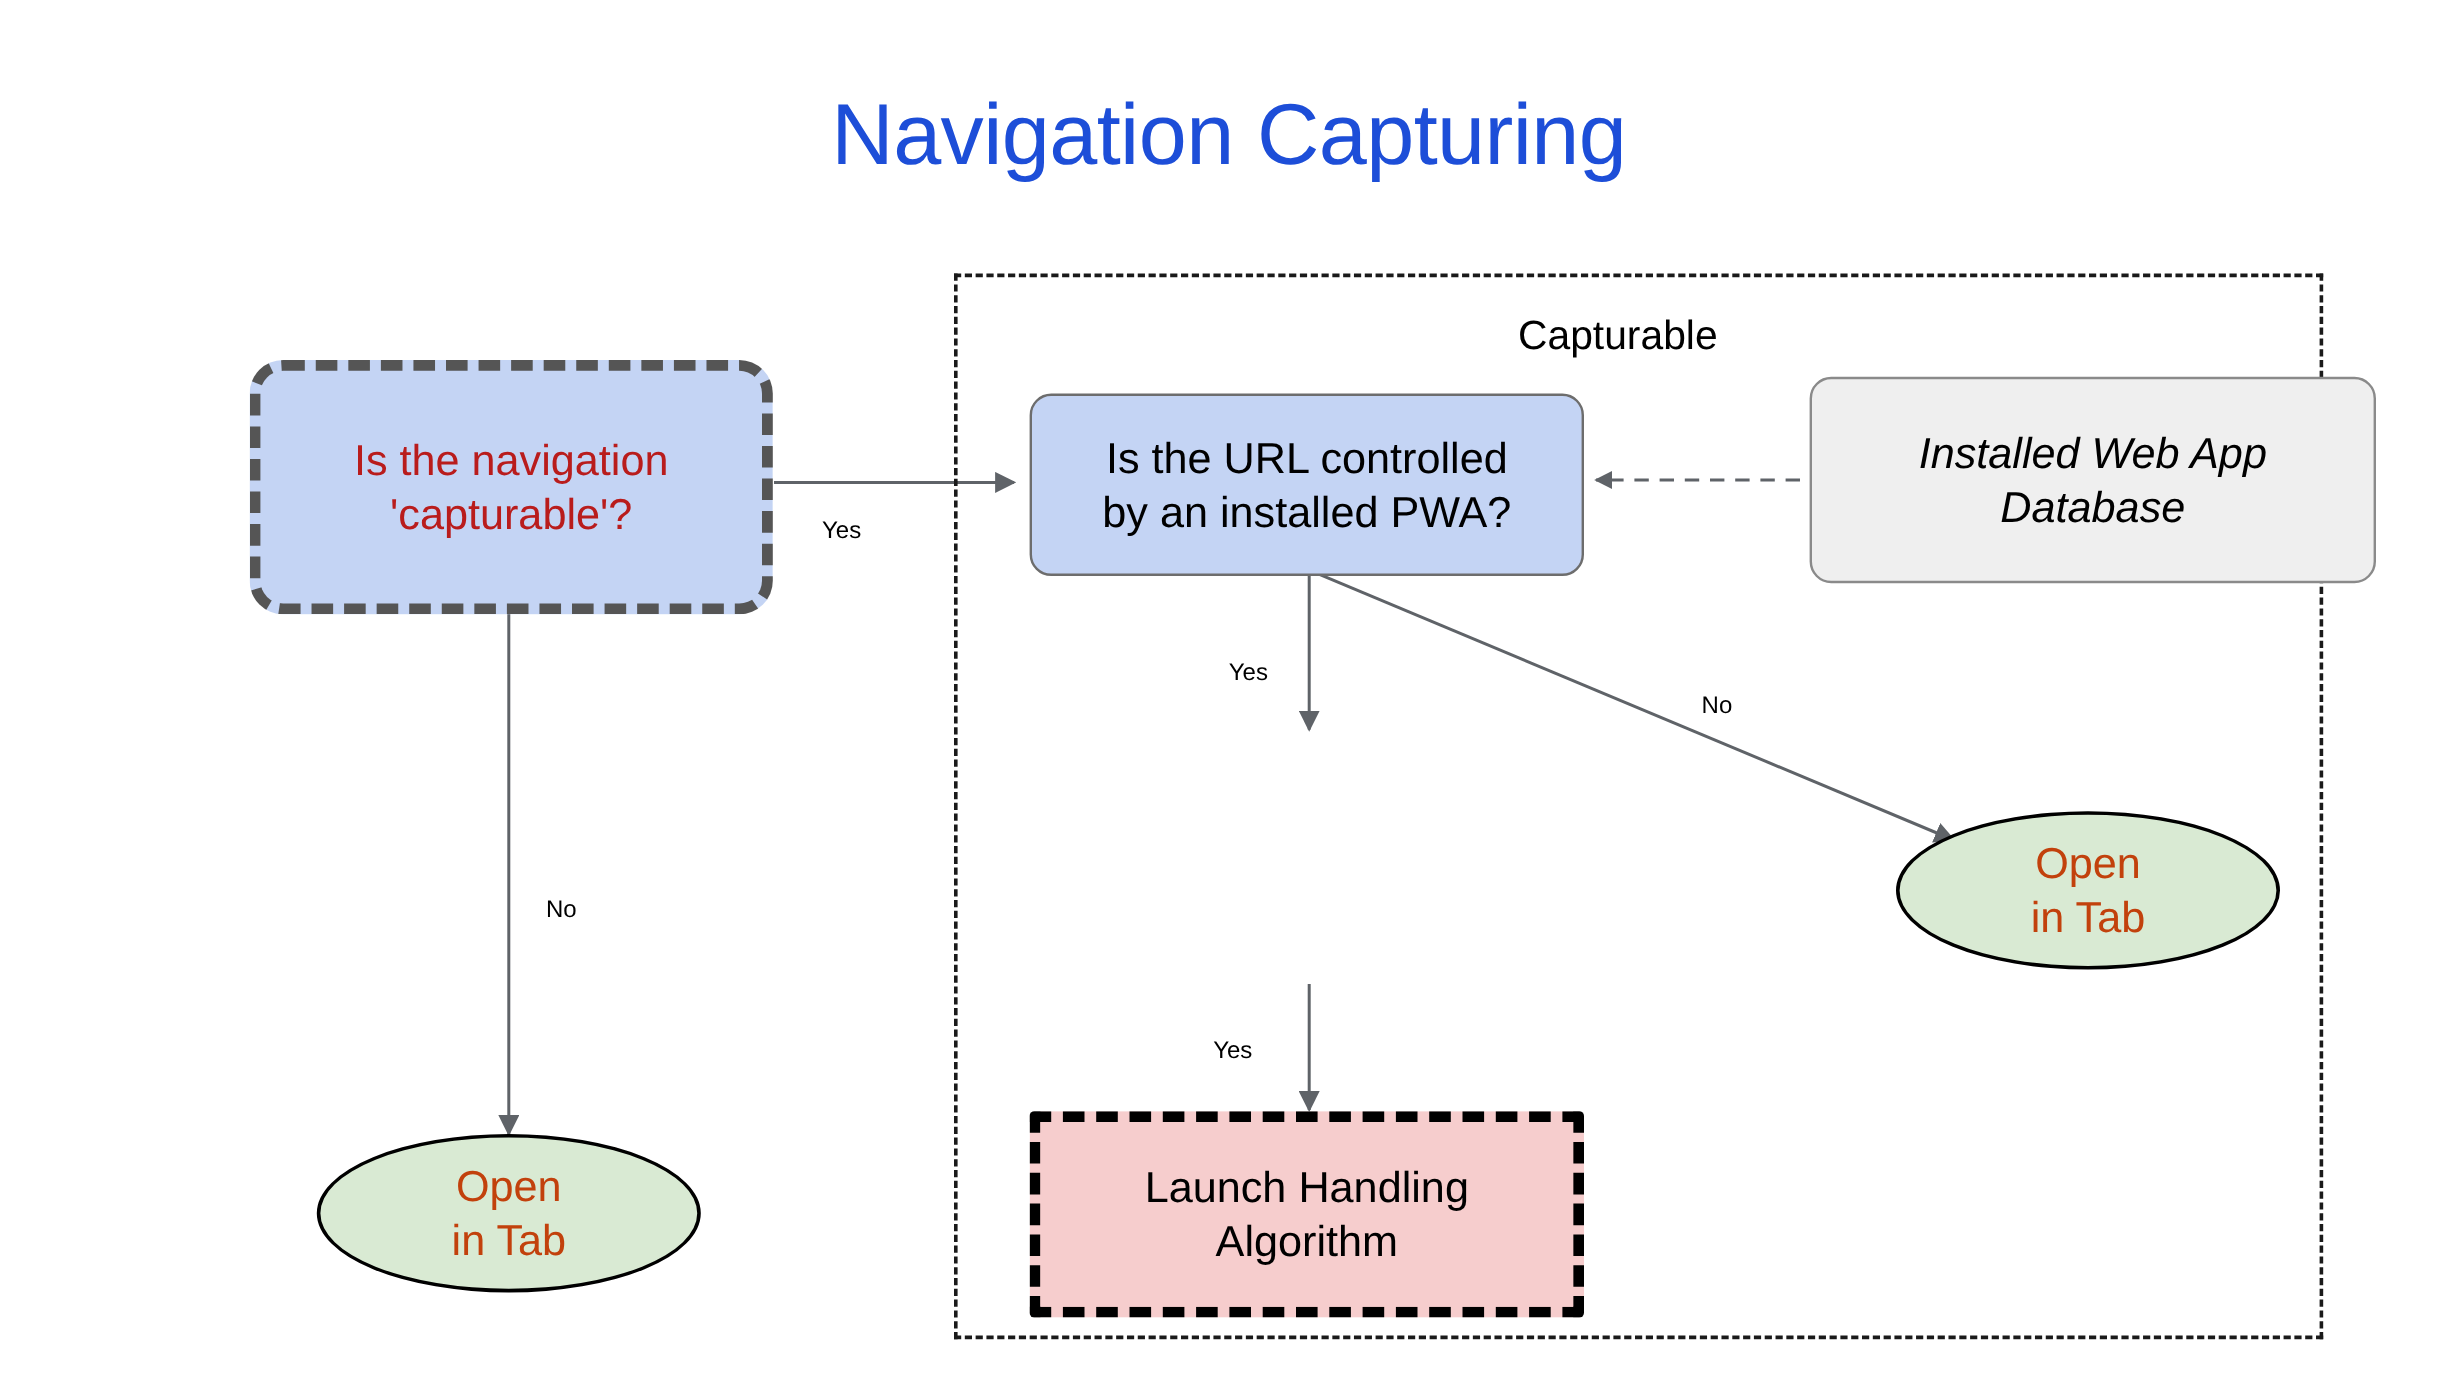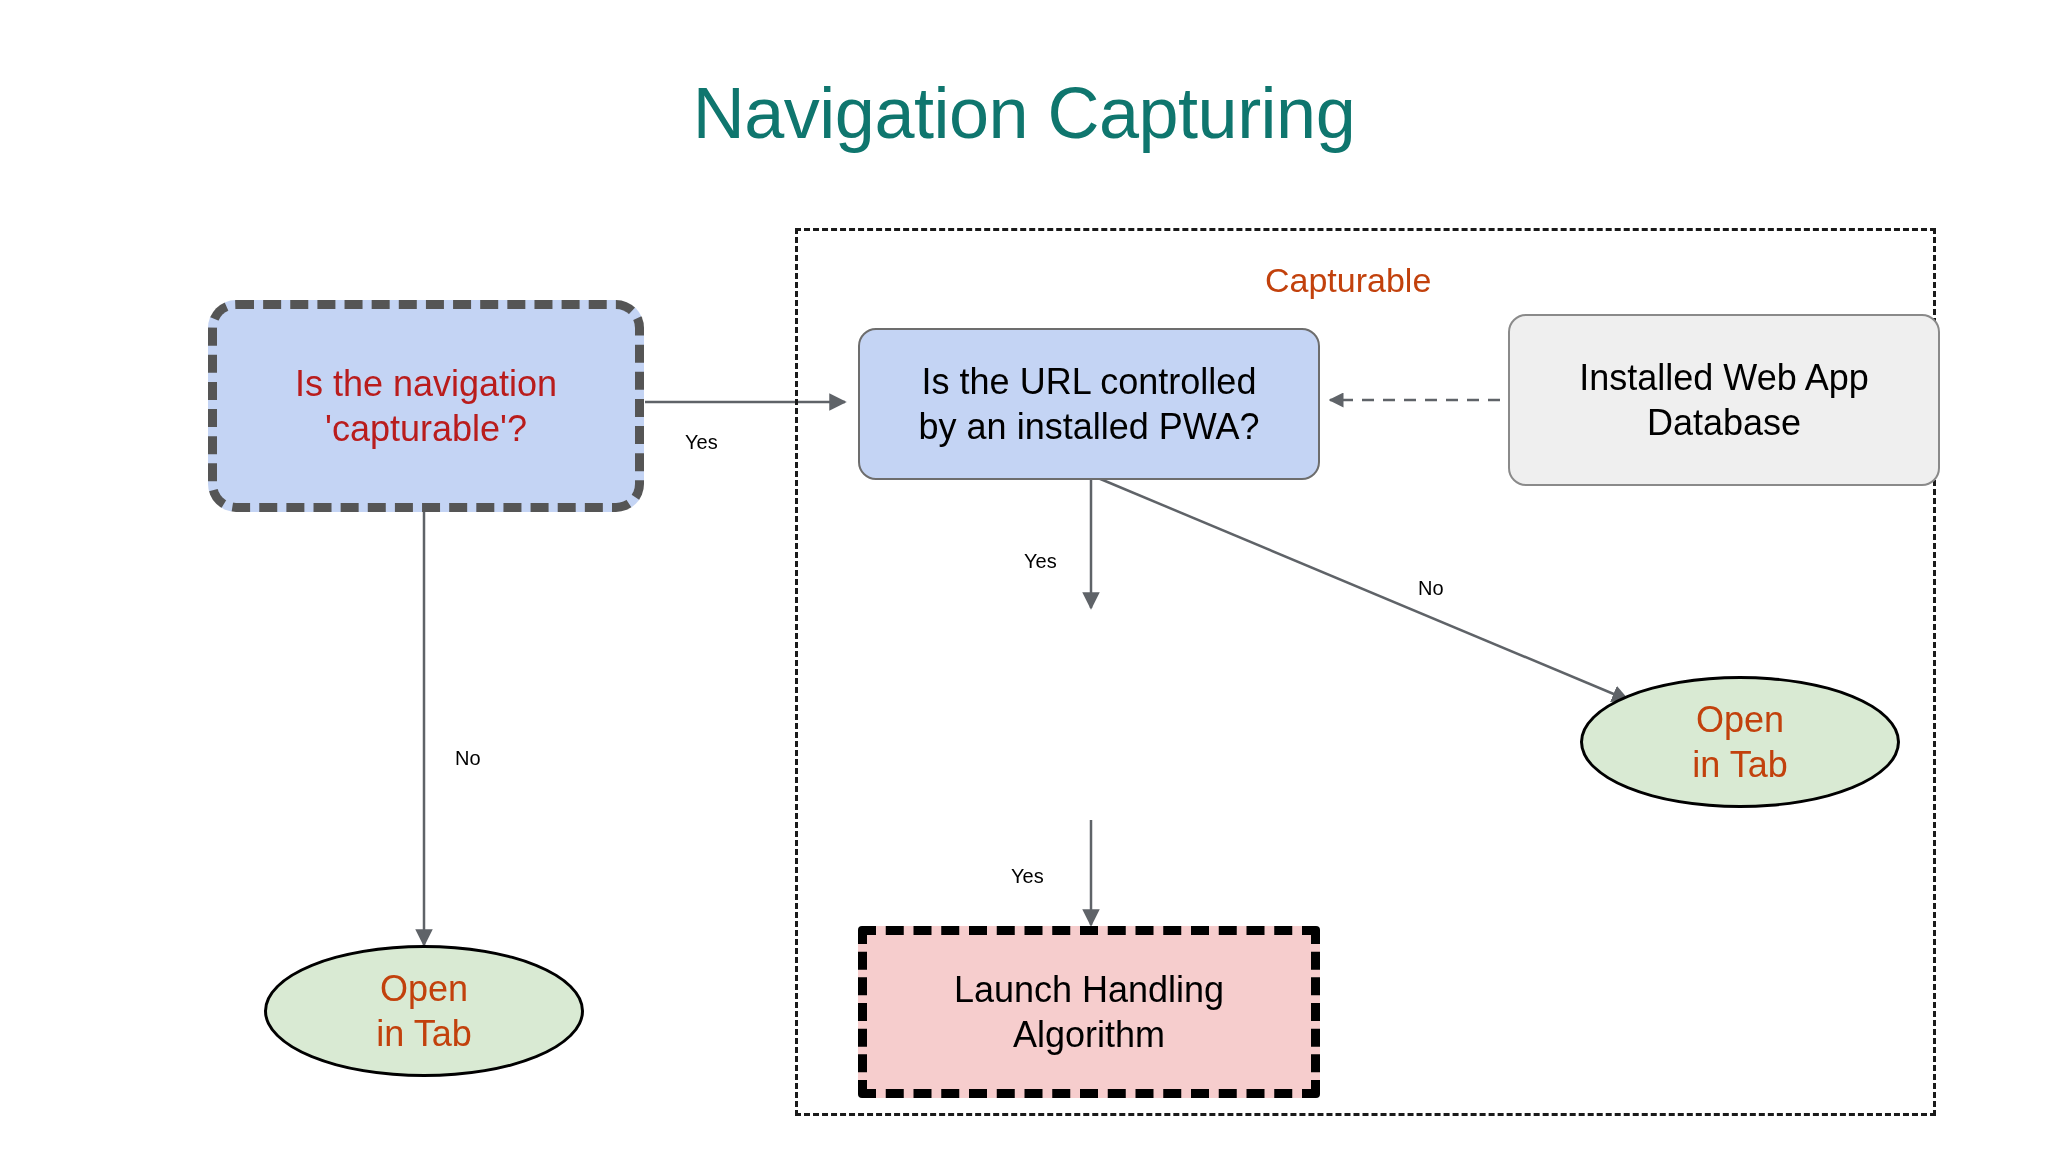"Navigation Capturing" .diagram-title { color: #0f766e -> #1d4ed8 }
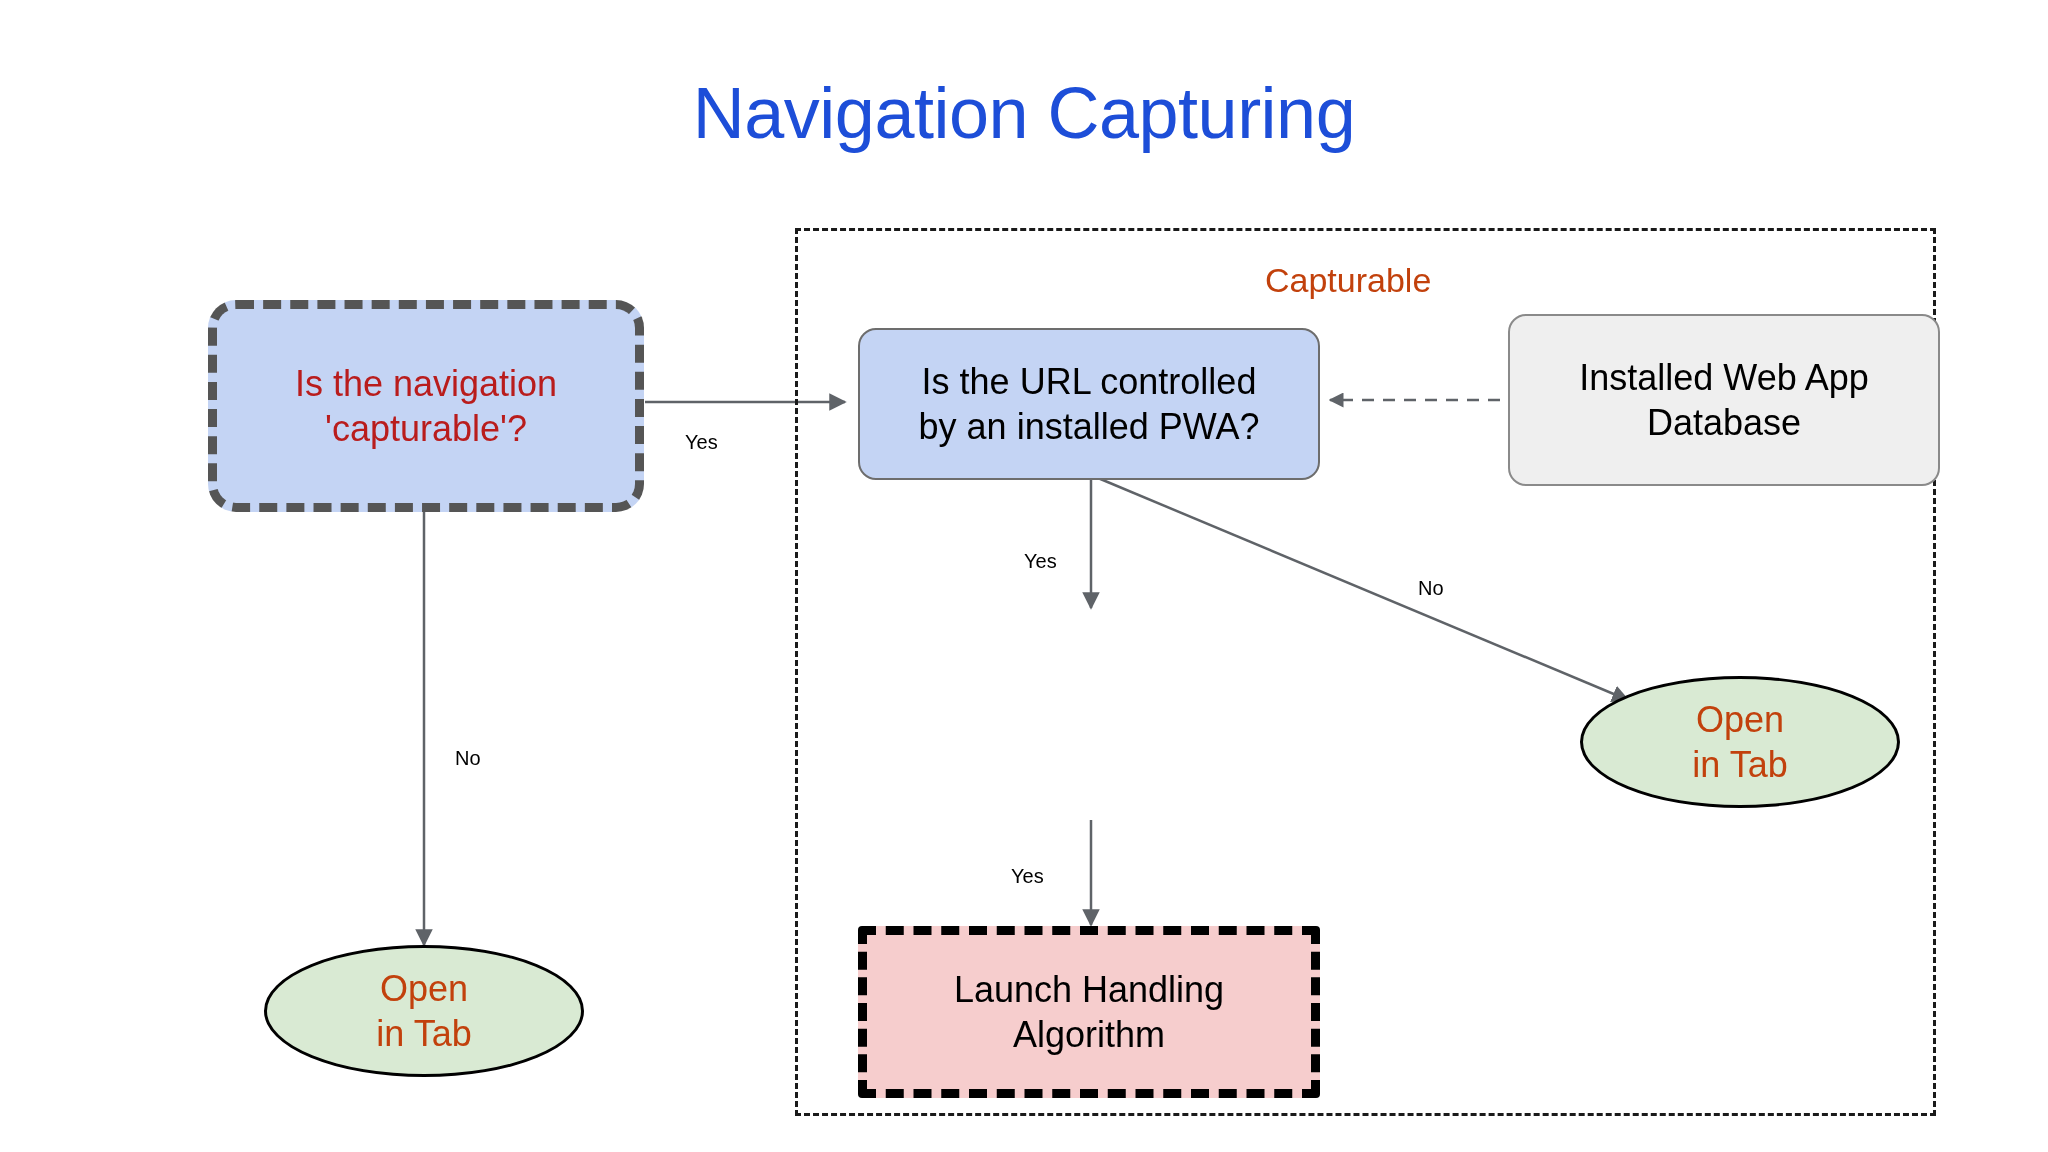"Capturable" .group-label { color: #c2410c -> #000000 }
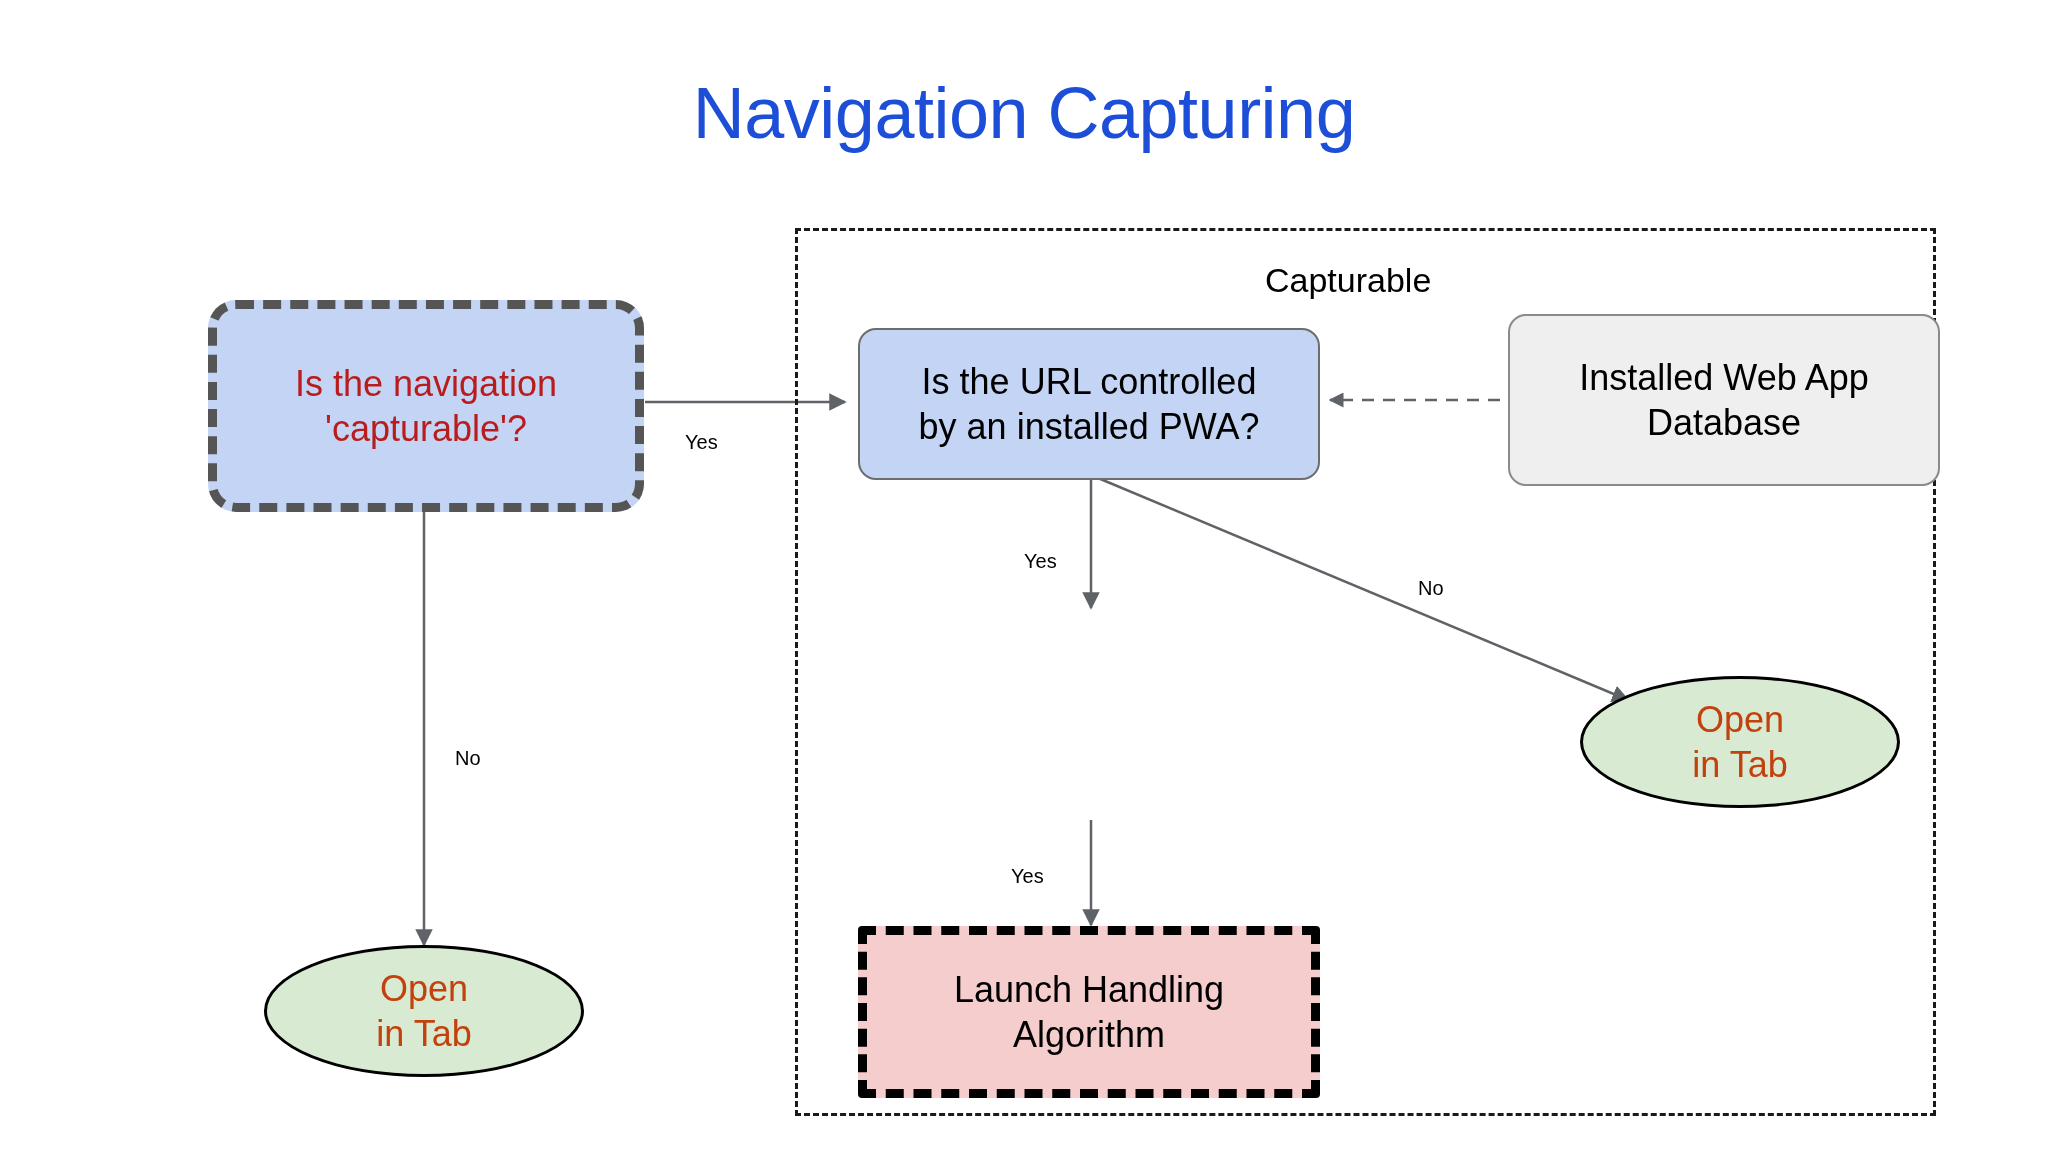"Installed Web App" div.node { font-style: none -> italic; width: 432px -> 472px }
